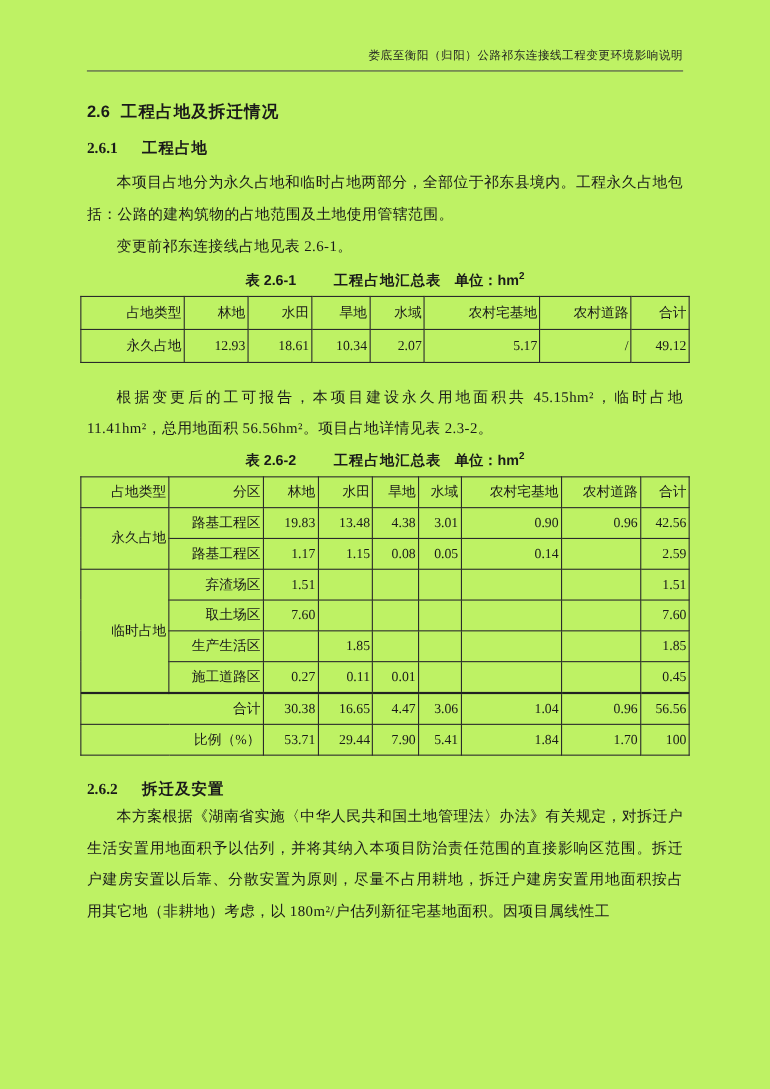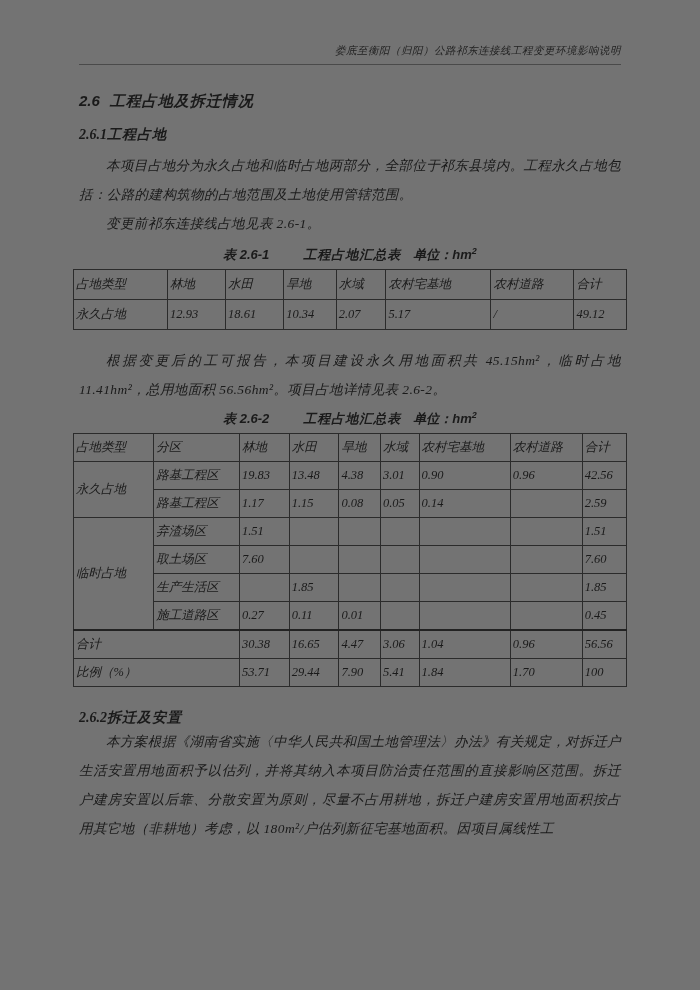"娄底至衡阳（归阳）公路祁东连接线工程变更环境影响说明" .page { background: #737373 -> #bef264; font-style: italic -> none }
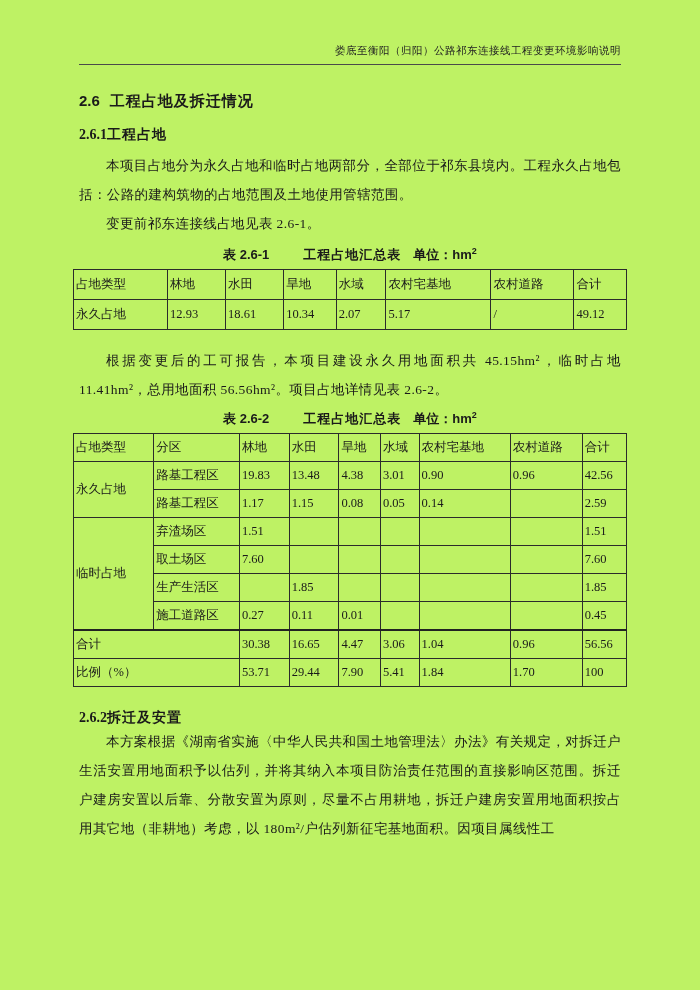"2.6.1" .h-sub .h-num { margin-right: none -> 22px }
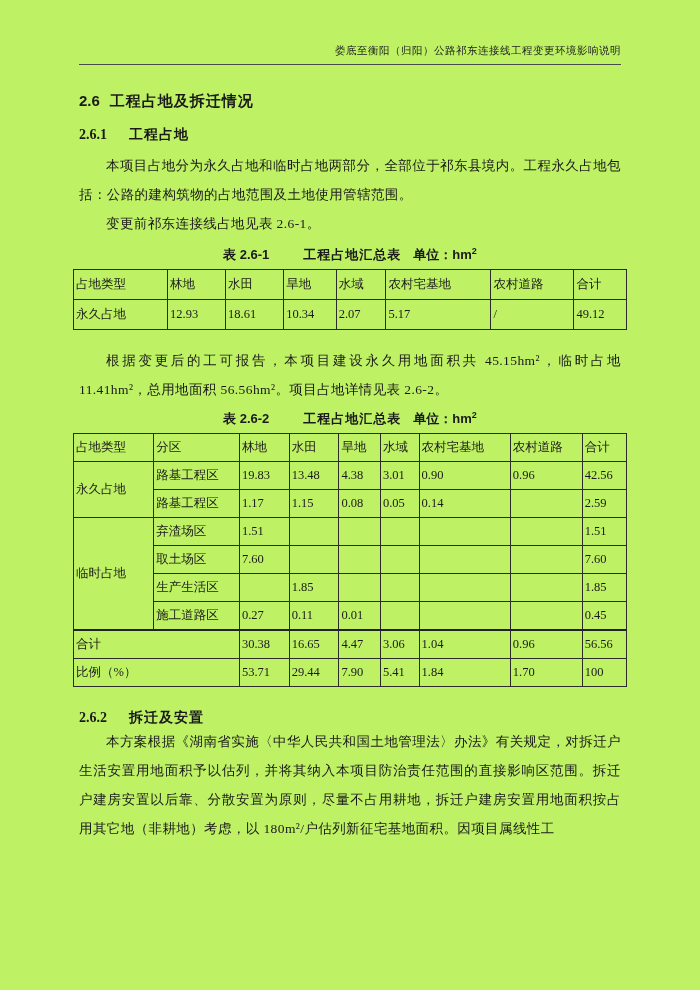"占地类型" table.doc-table { text-align: left -> right }
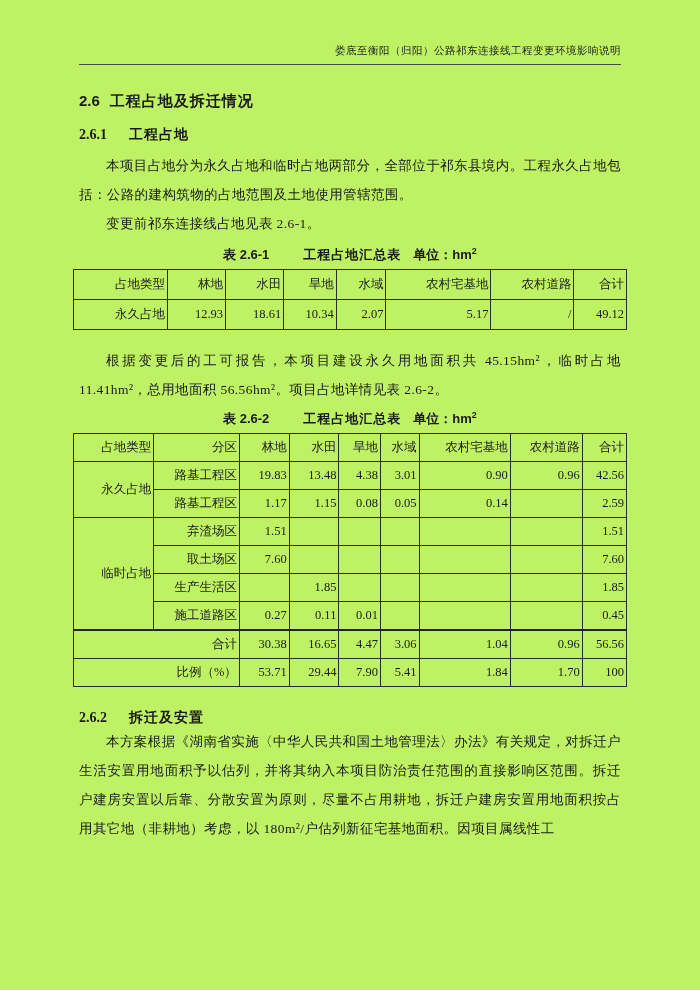"根据变更后的工可报告，本项目建设永久用地面积共 45.15hm²，临时占地" p.para { text: 2.6-2 -> 2.3-2 }
